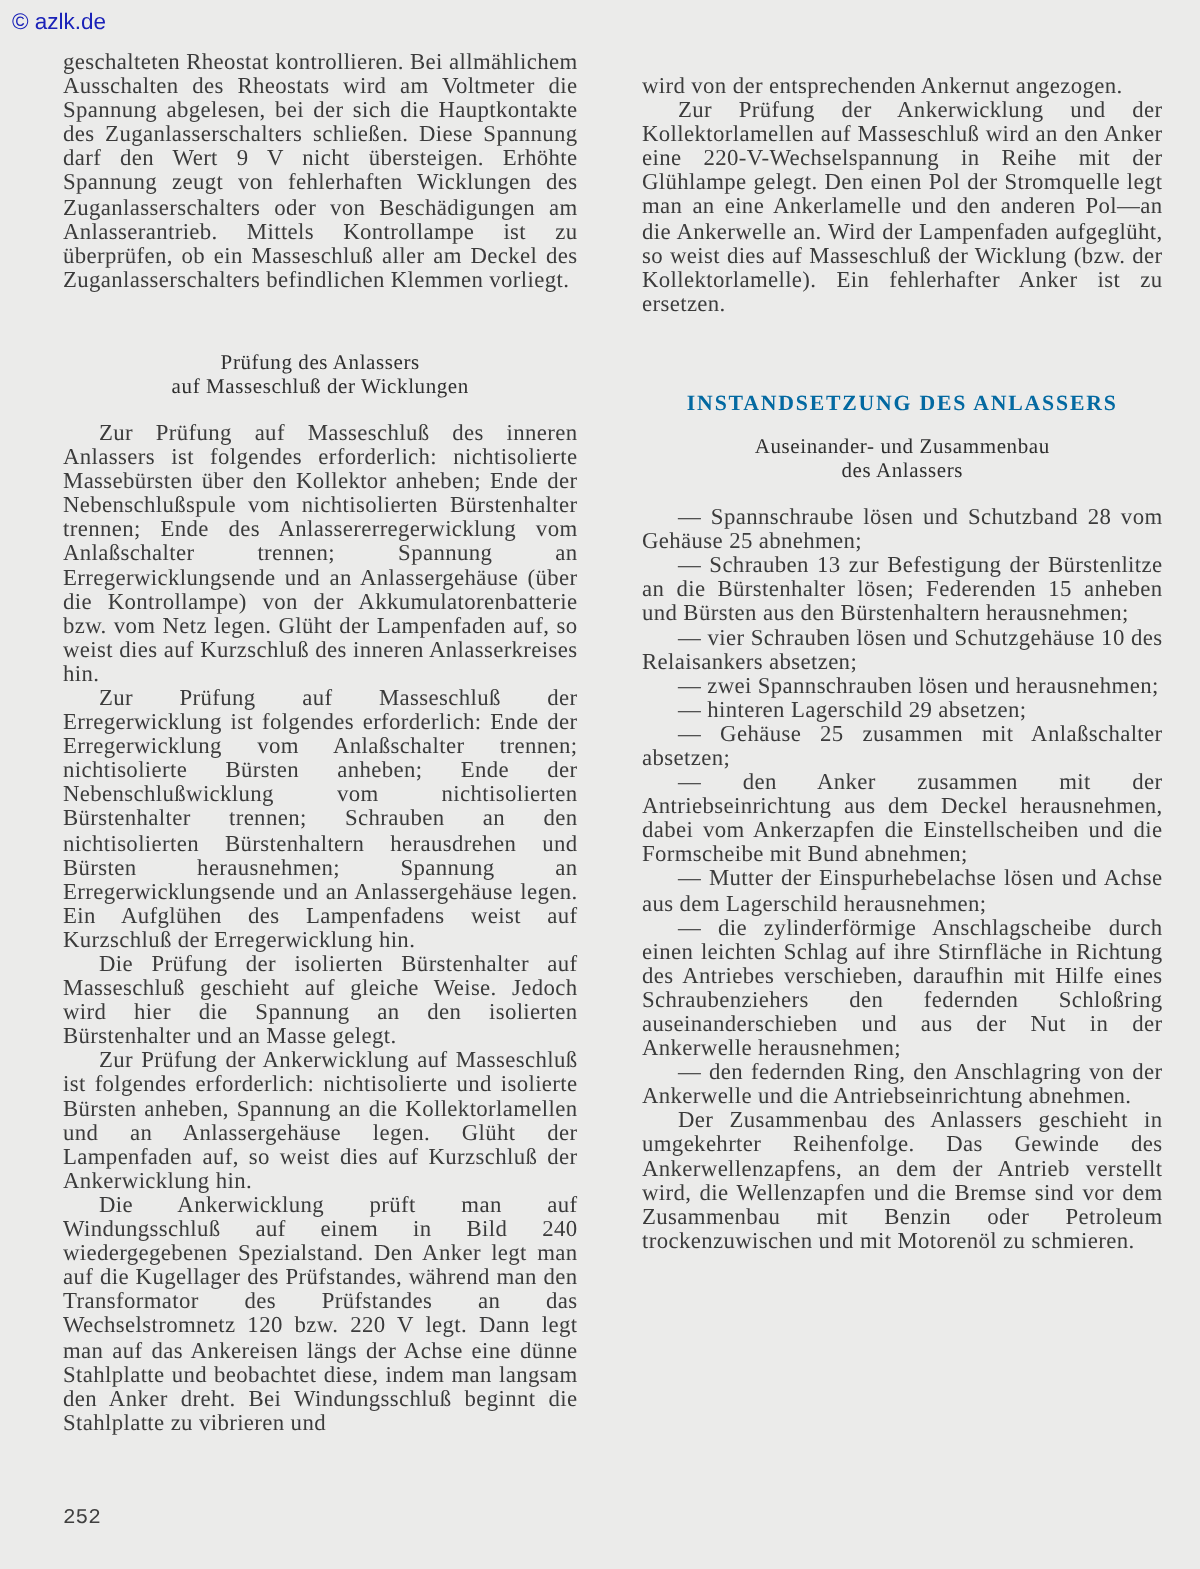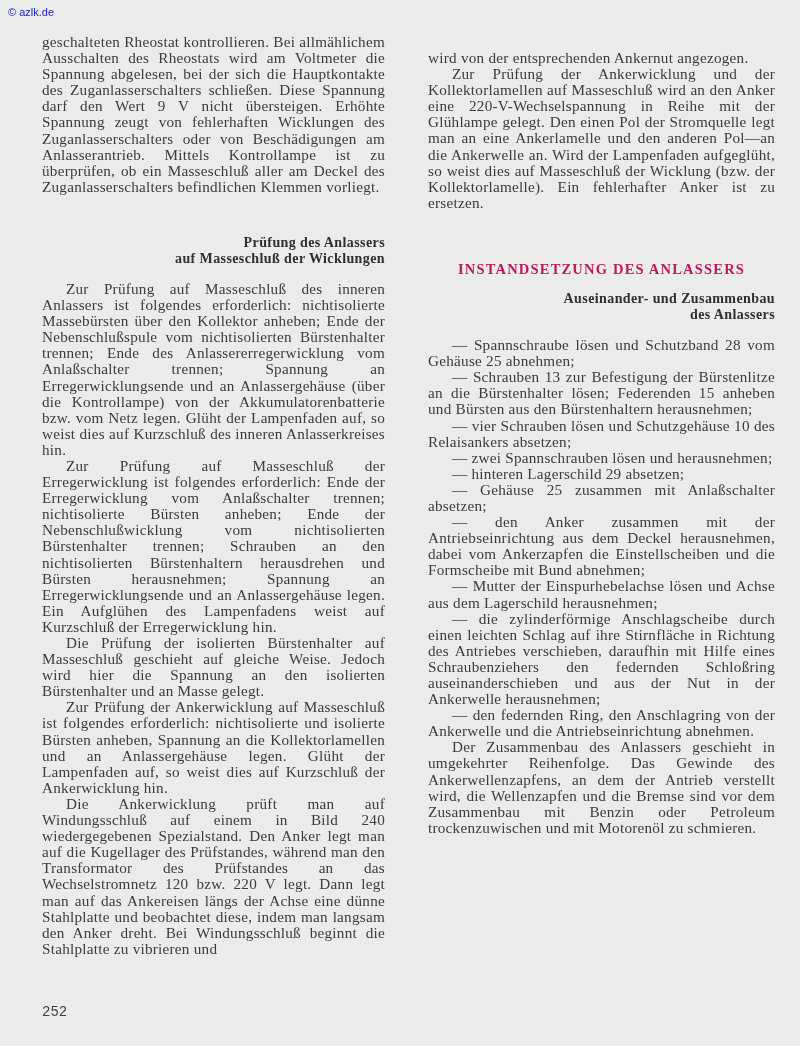"© azlk.de" .watermark { font-size: 11px -> 15px }
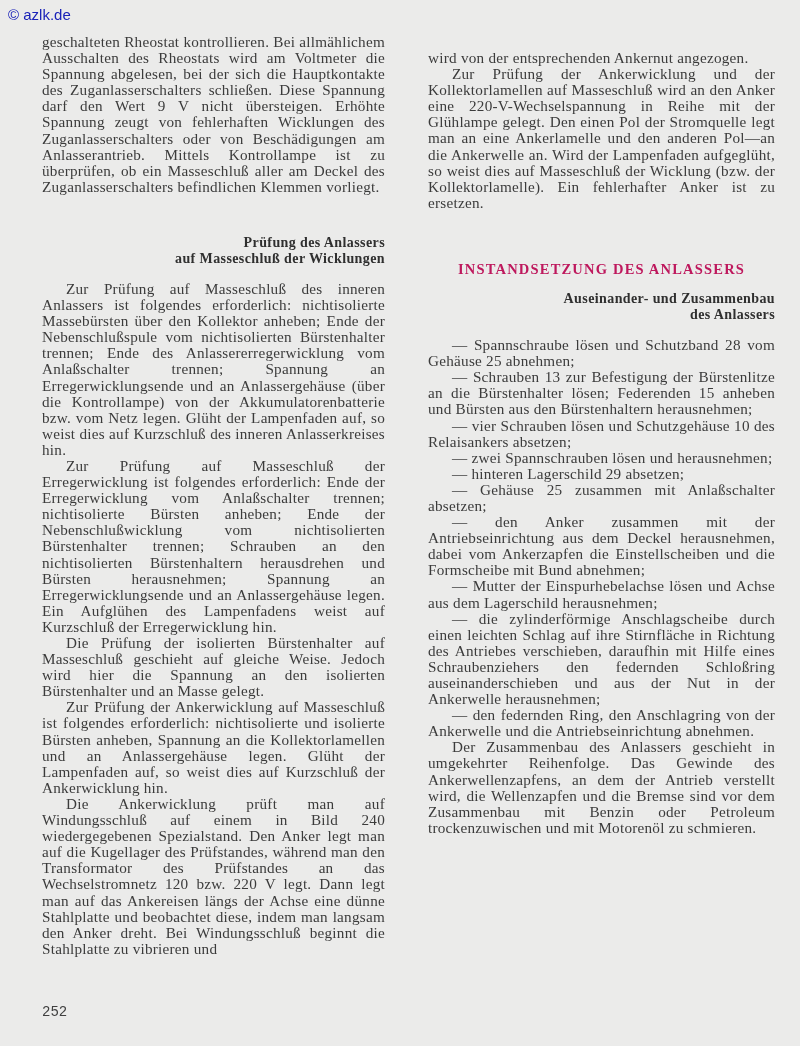"Prüfung des Anlassers" .h-sub { font-weight: bold -> normal; text-align: right -> center }
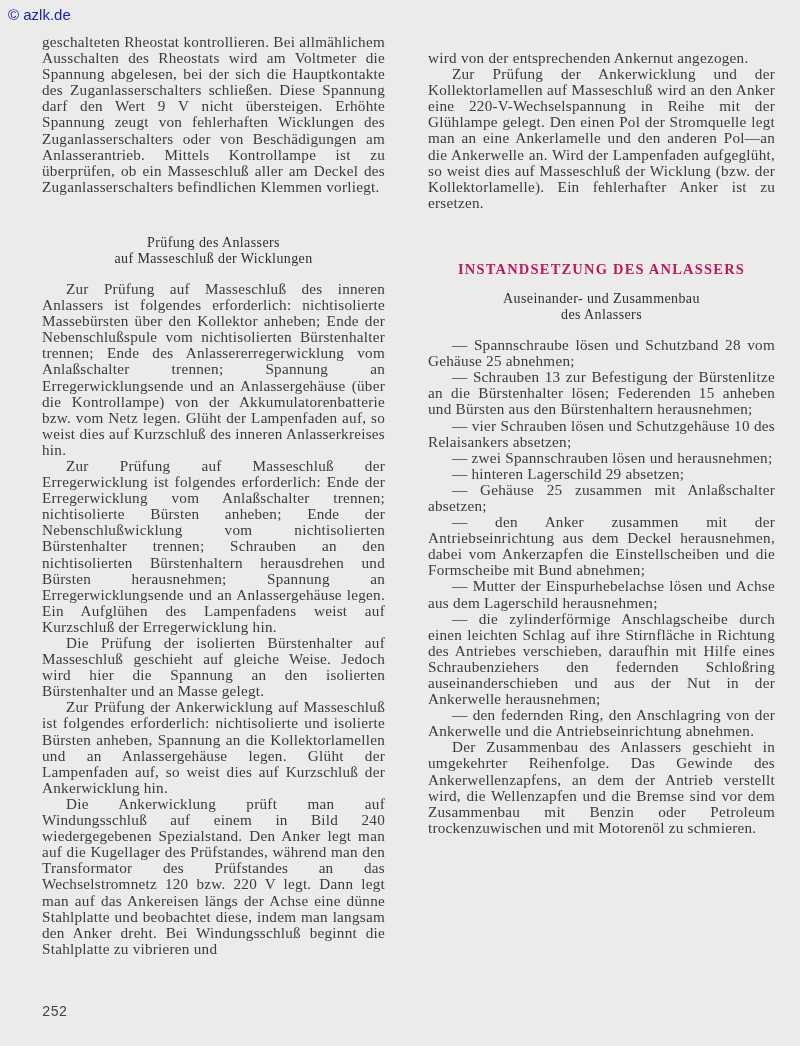"INSTANDSETZUNG DES ANLASSERS" .h-main { color: #be185d -> #0369a1 }
